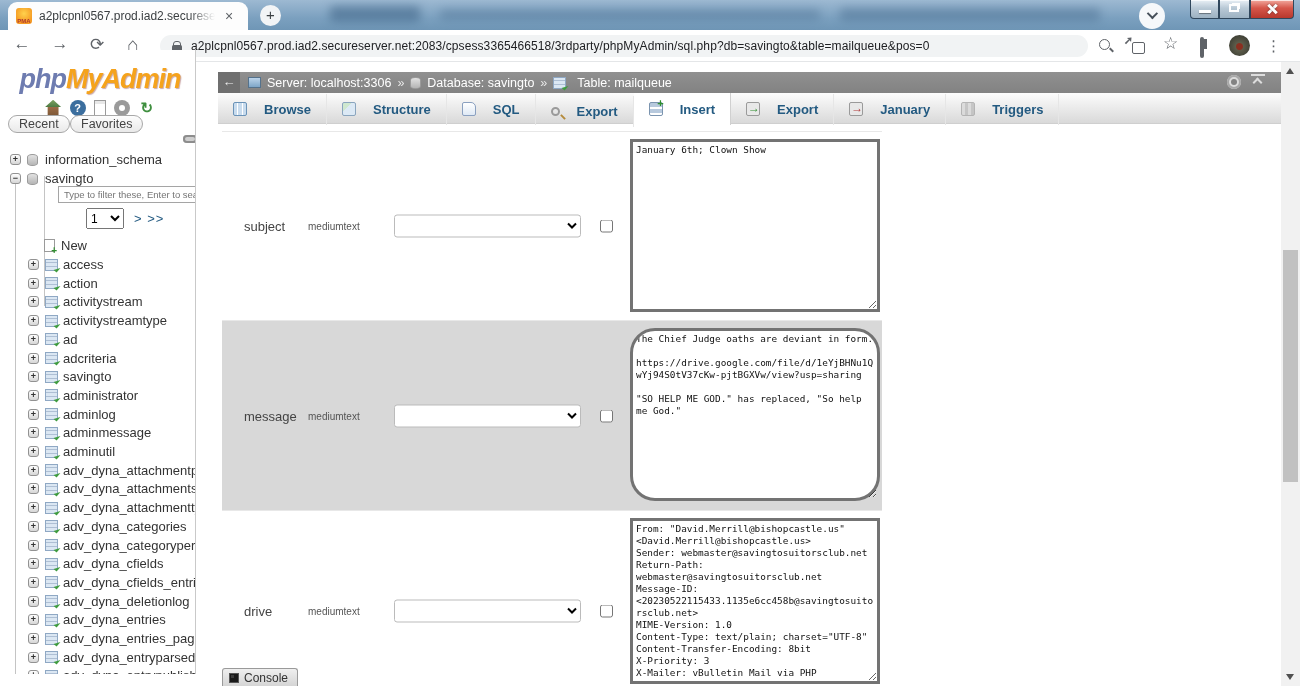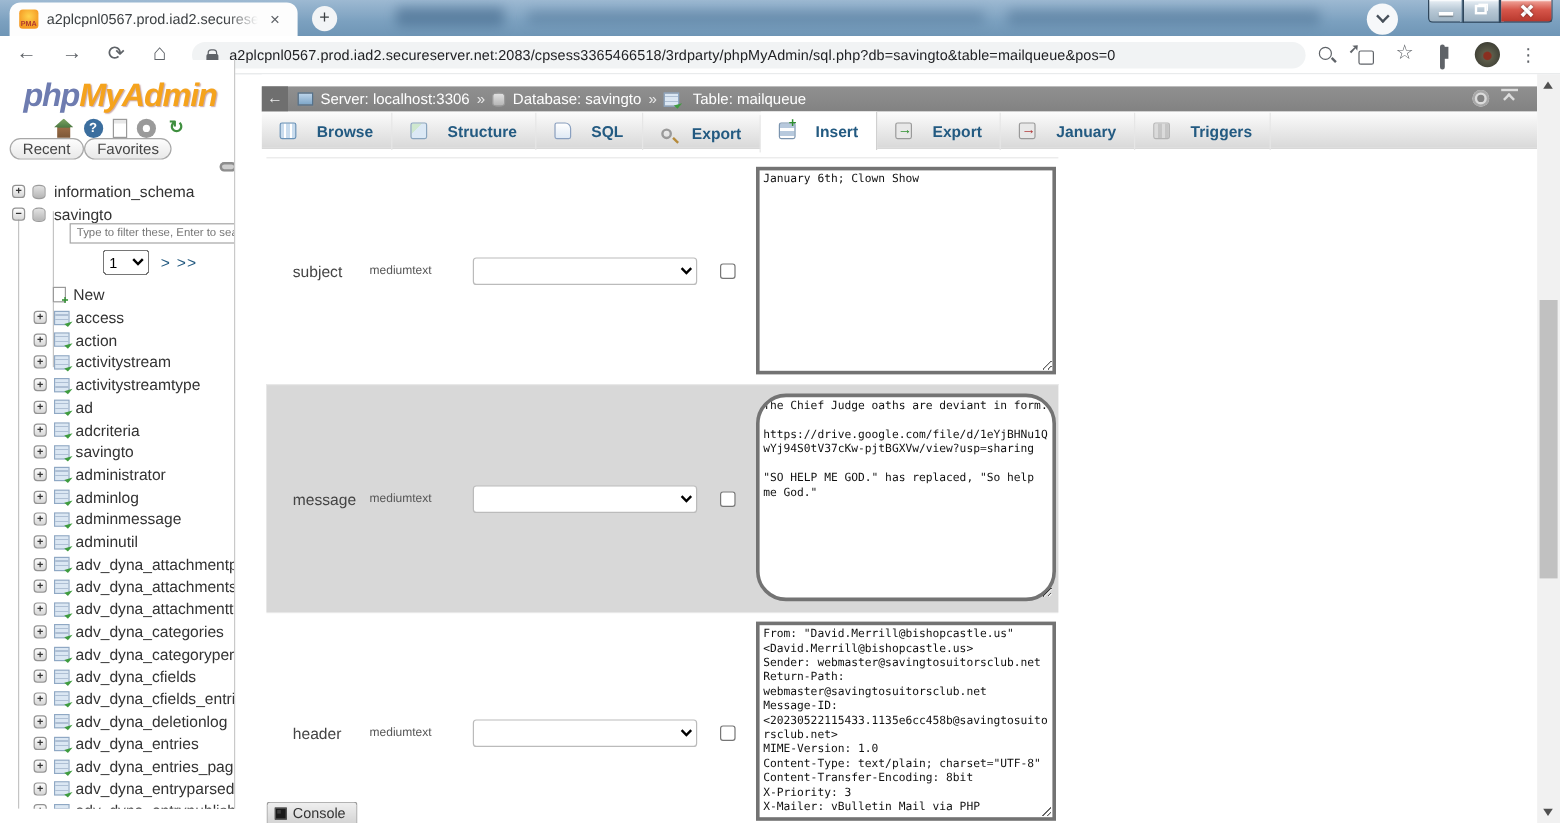"header" span.f-name { text: header -> drive }
